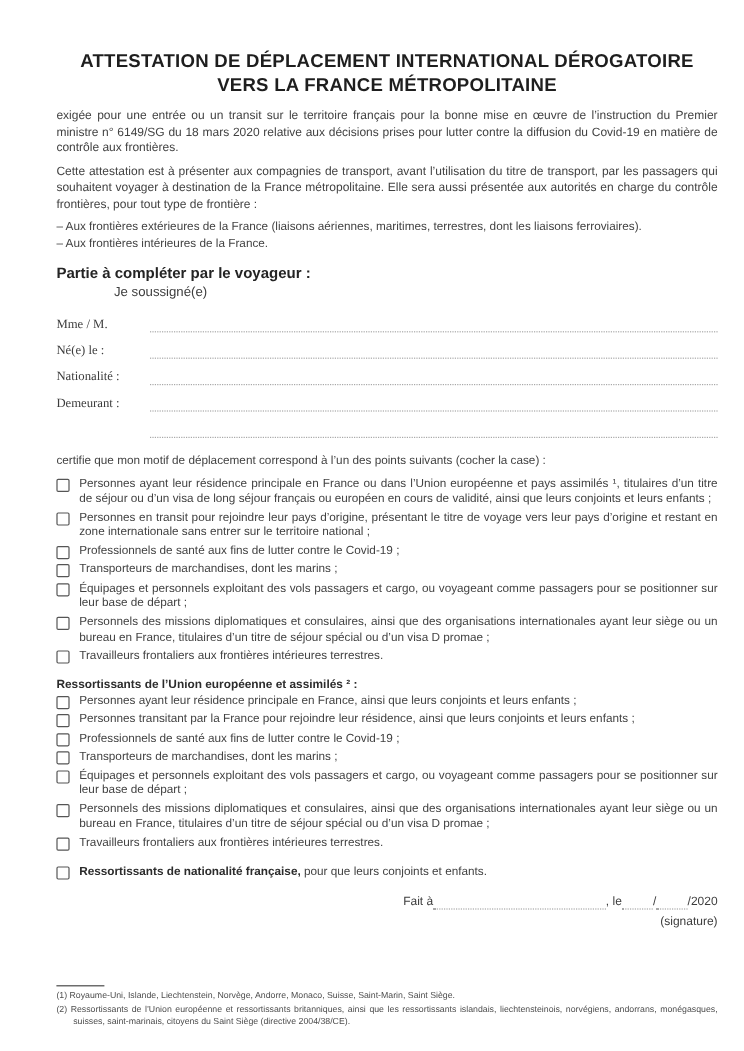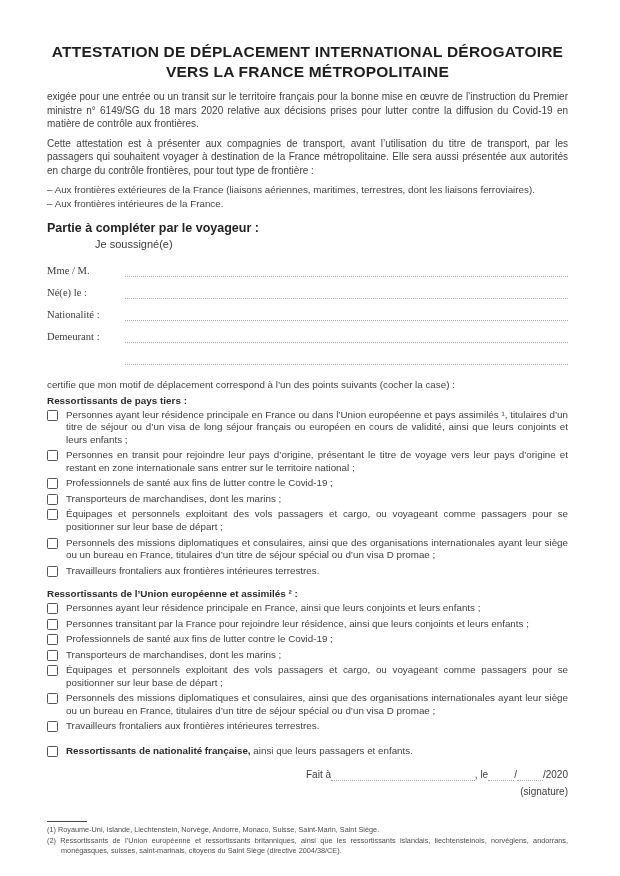"ATTESTATION DE DÉPLACEMENT INTERNATIONAL" .page { padding: 42px 52px 20px 47px -> 42px 22px 20px 47px }
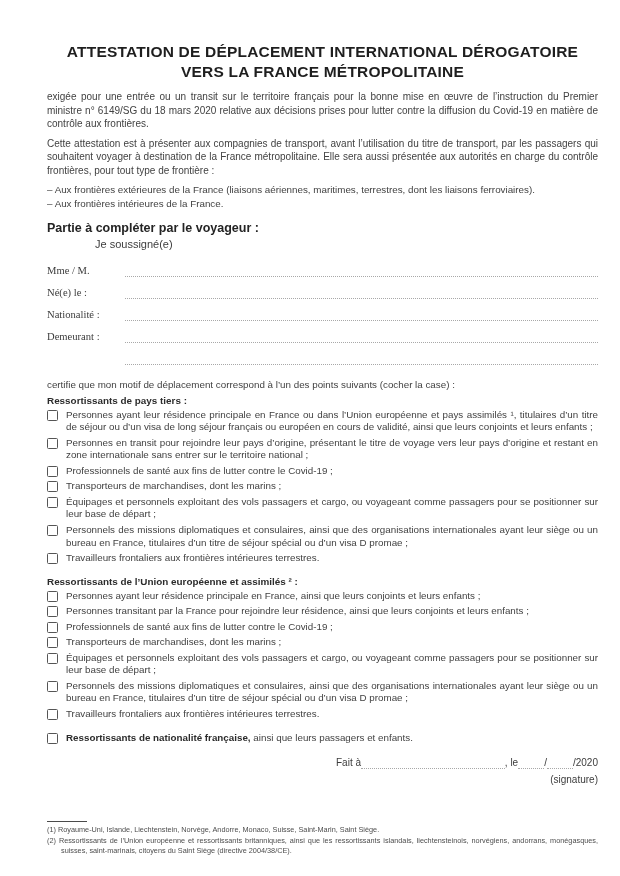"Ressortissants de pays tiers :" div.sec-heading { html: <div>Ressortissants de pays tiers :</div> -> none }
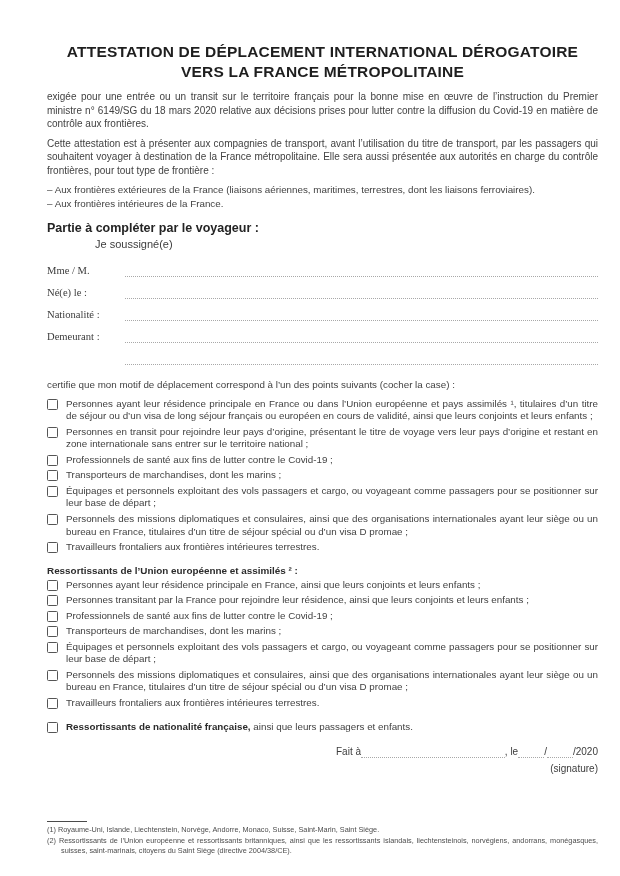"ainsi que leurs passagers et" span { text: ainsi que leurs passagers -> pour que leurs conjoints }
